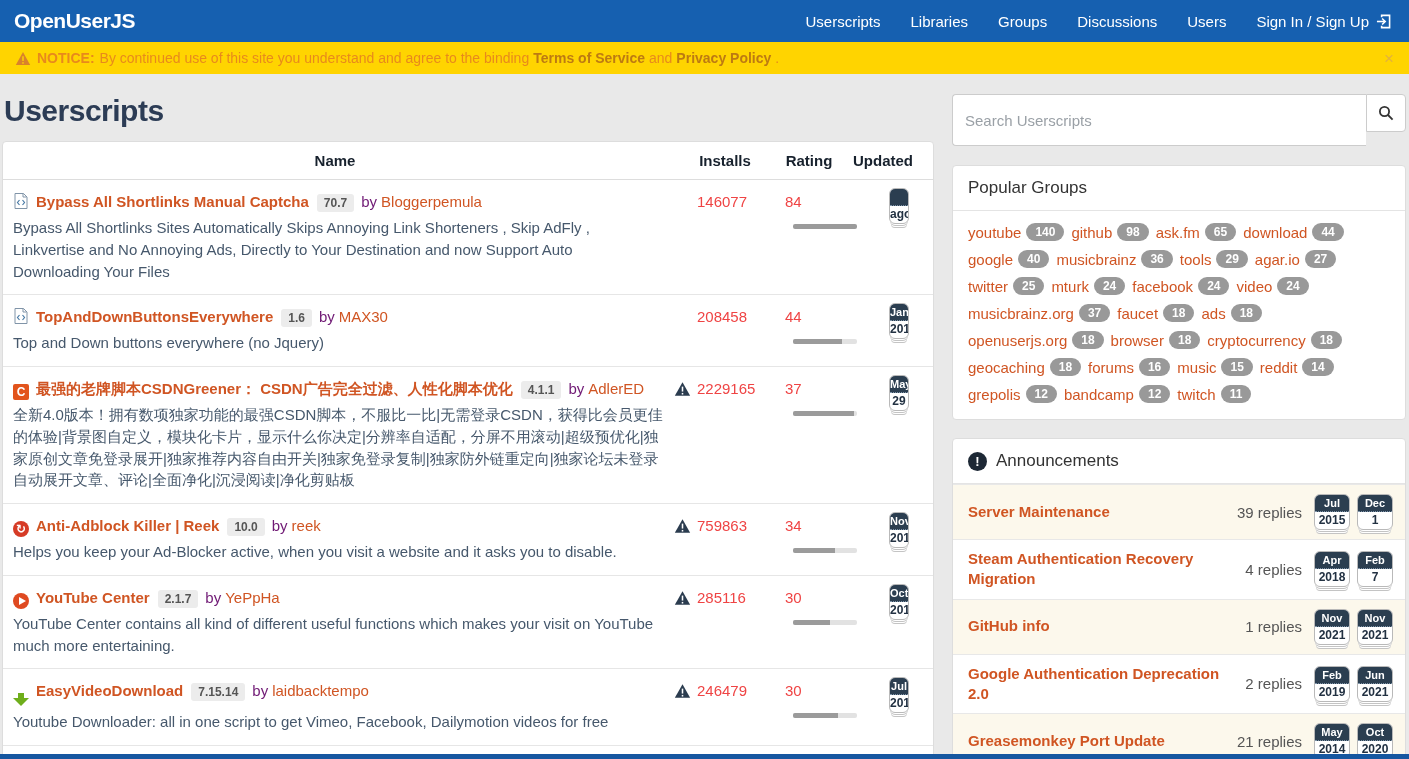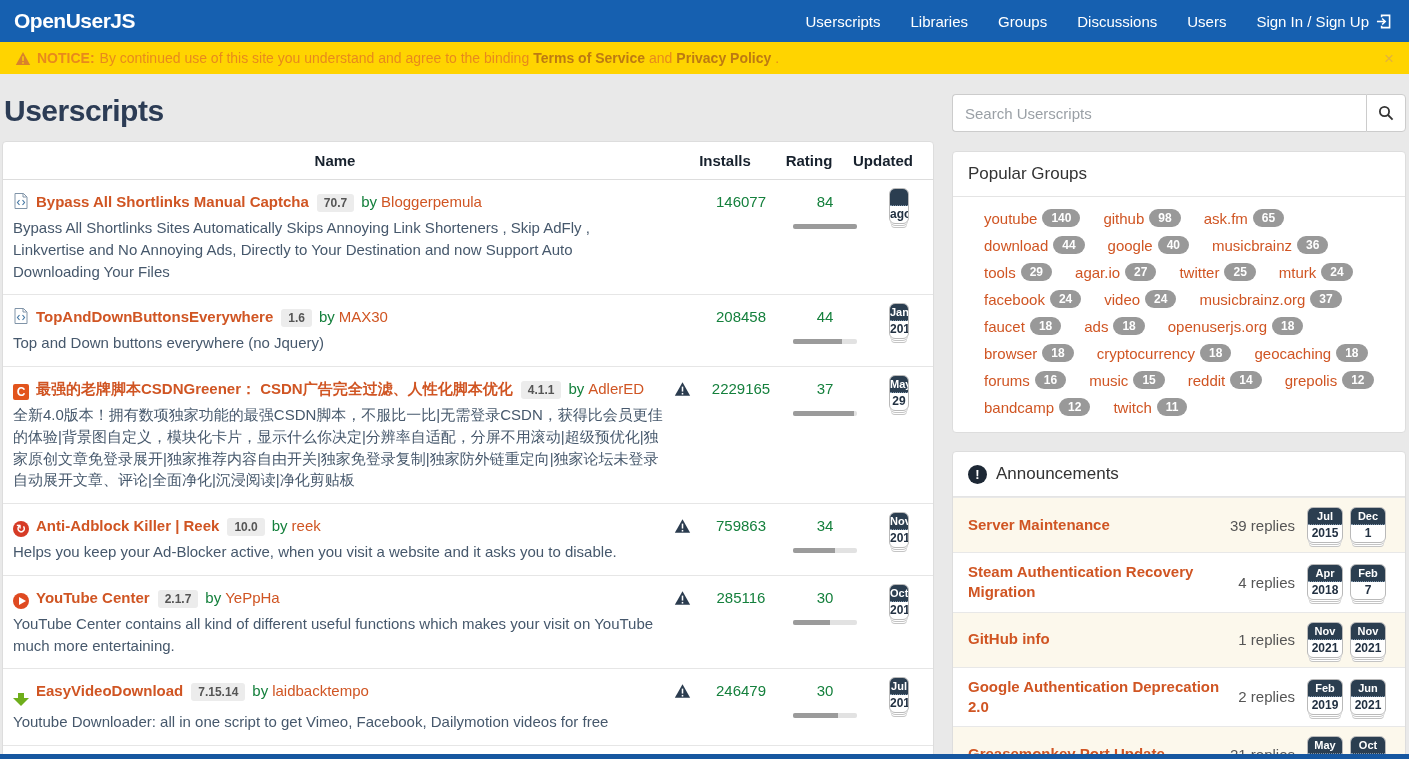"Search Userscripts" .searchbox input { height: 38px -> 52px }
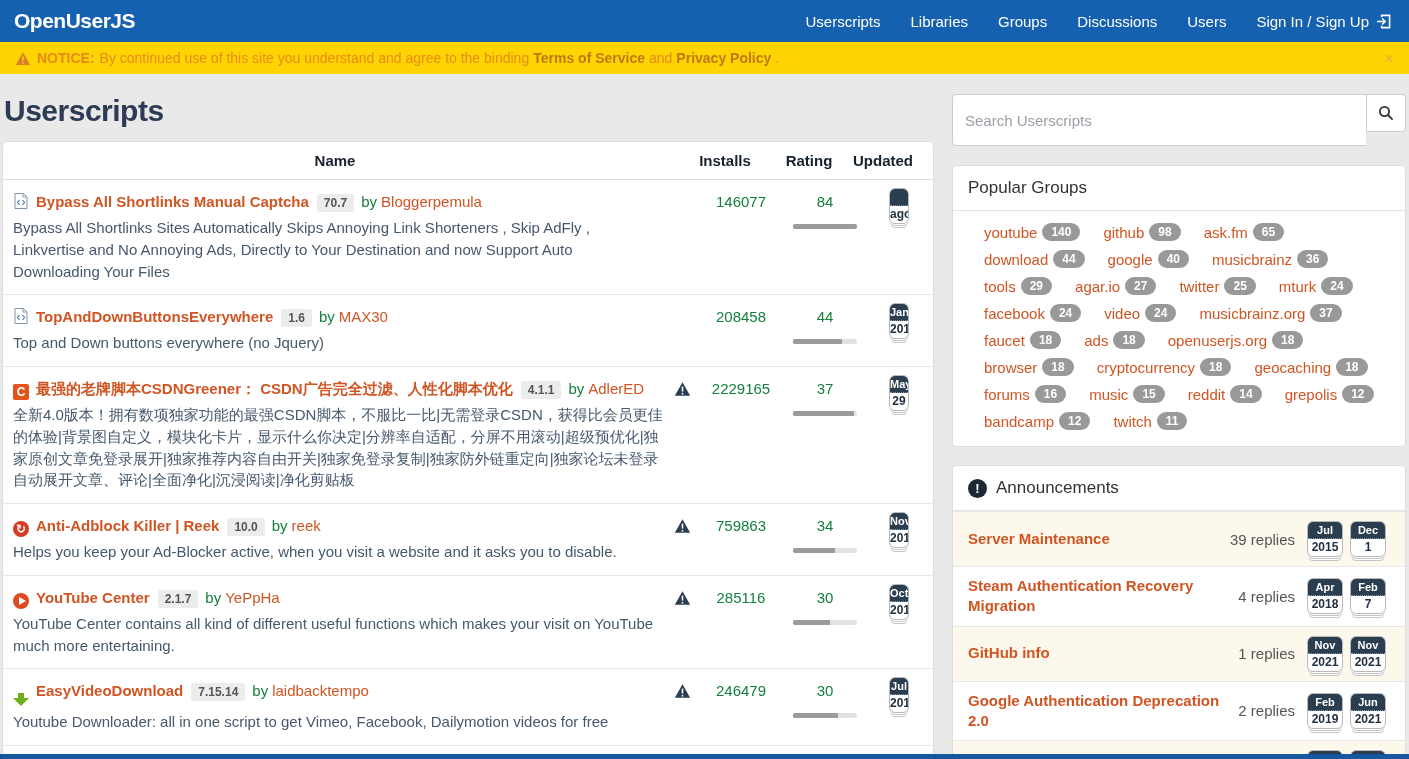"by" .sby { color: #15803d -> #701a75 }
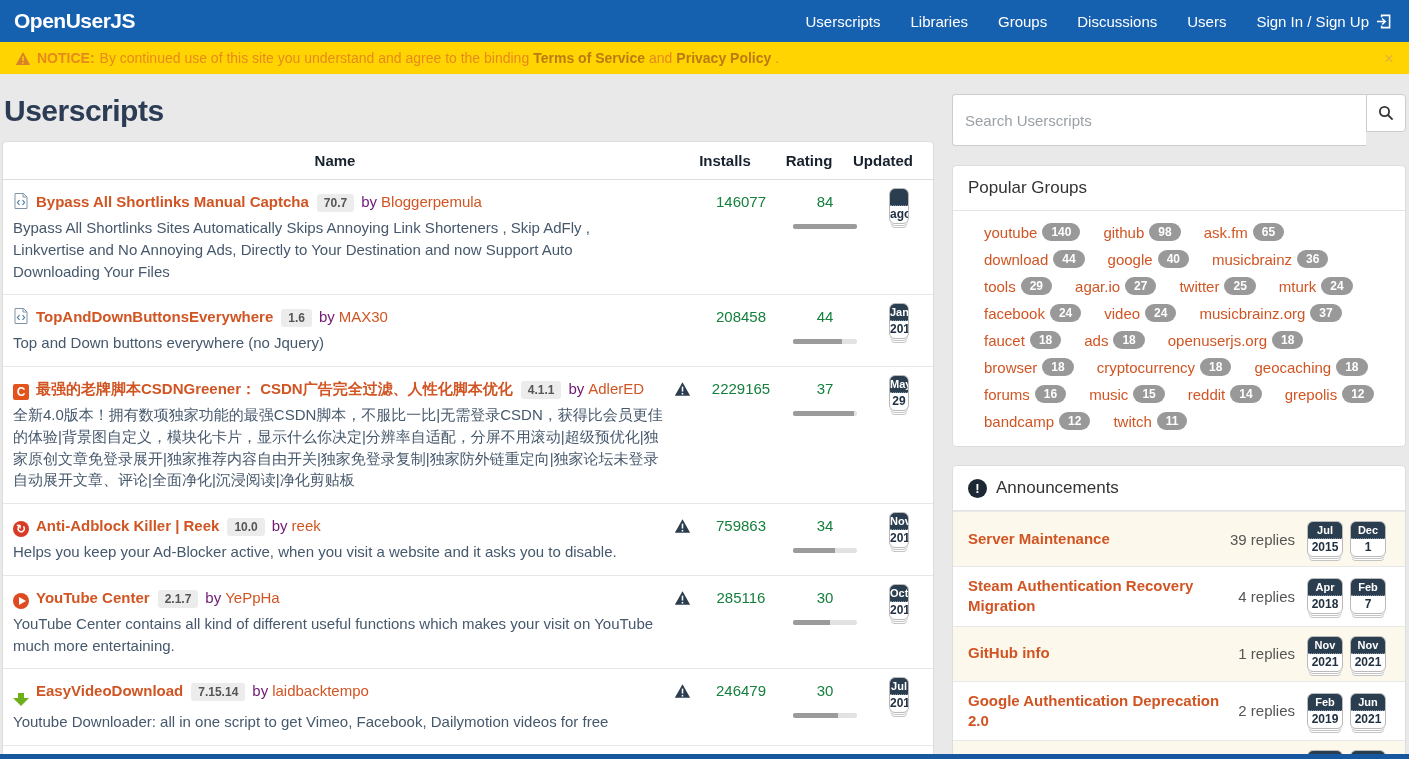"146077" .num-cell, .rate-cell { color: #15803d -> #ef4444; text-align: center -> left }
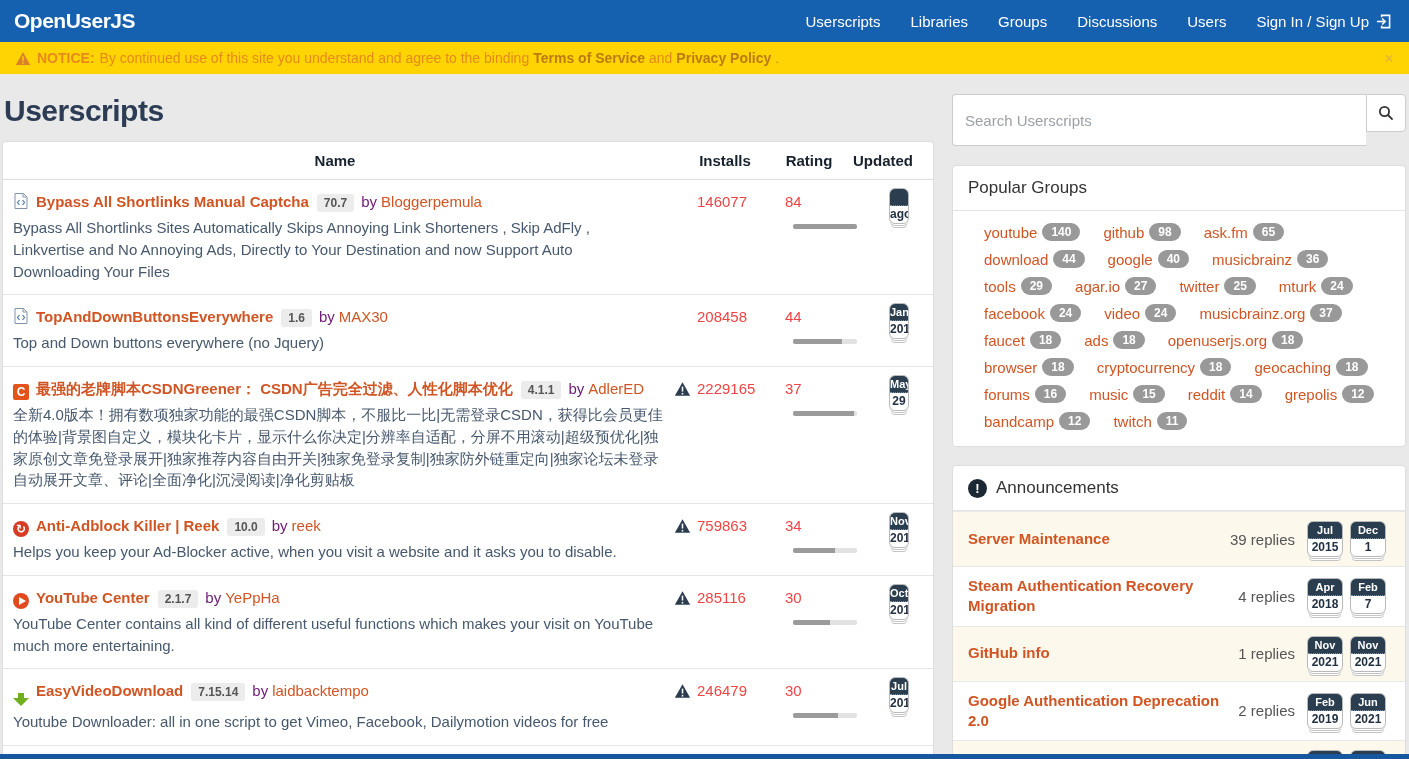"youtube" .gname { margin-left: 16px -> none }
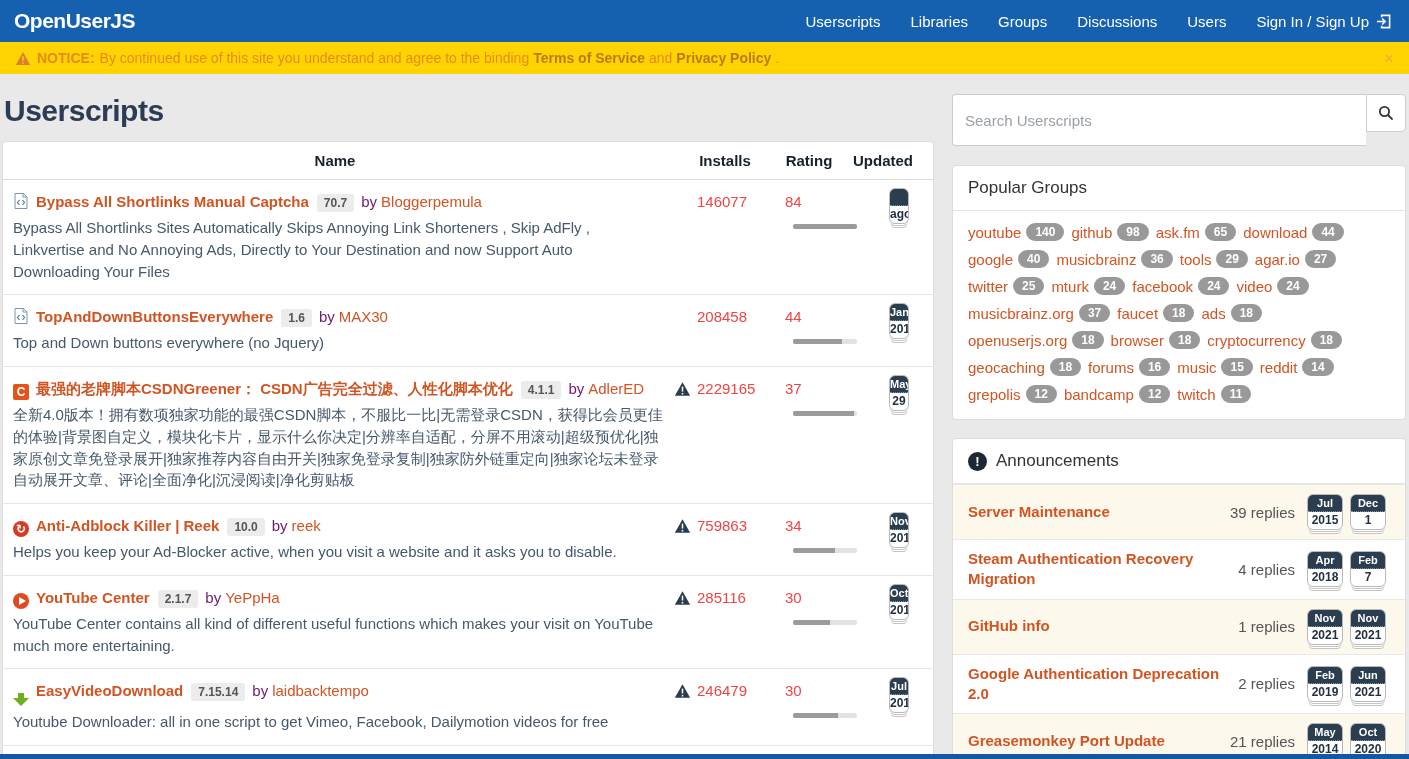"Server Maintenance" .ann-row { padding: 9px 19px 9px 15px -> 9px 12px 9px 15px }
